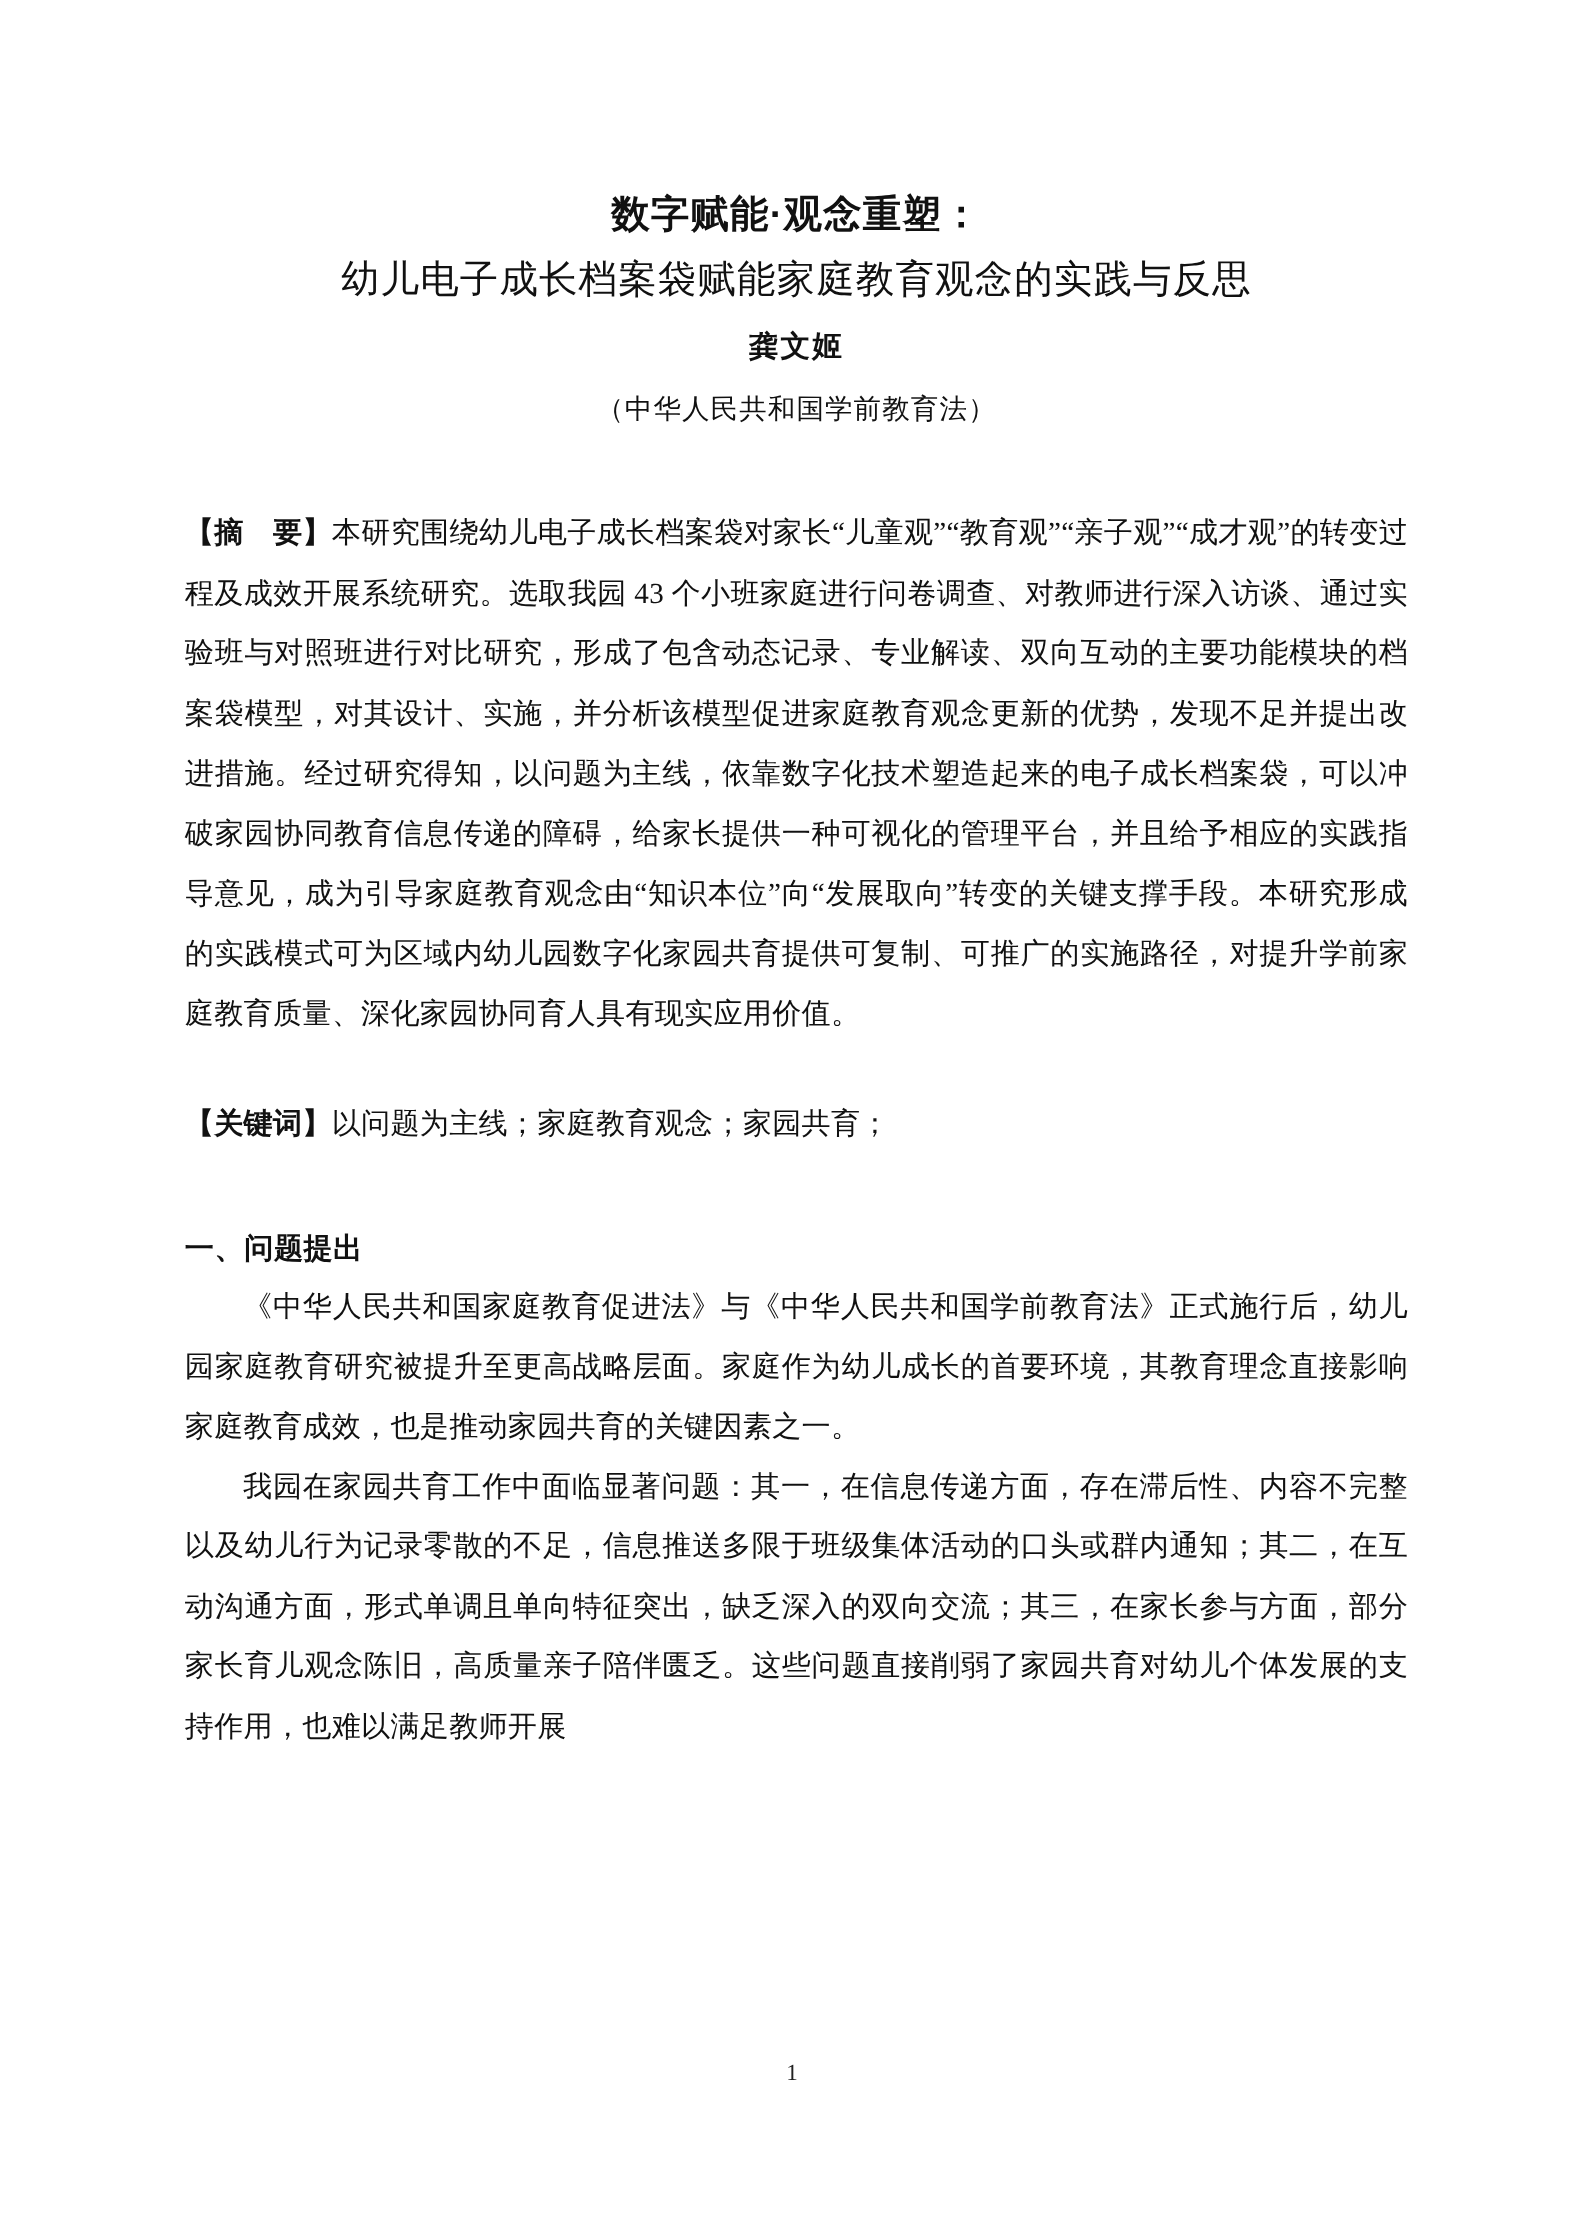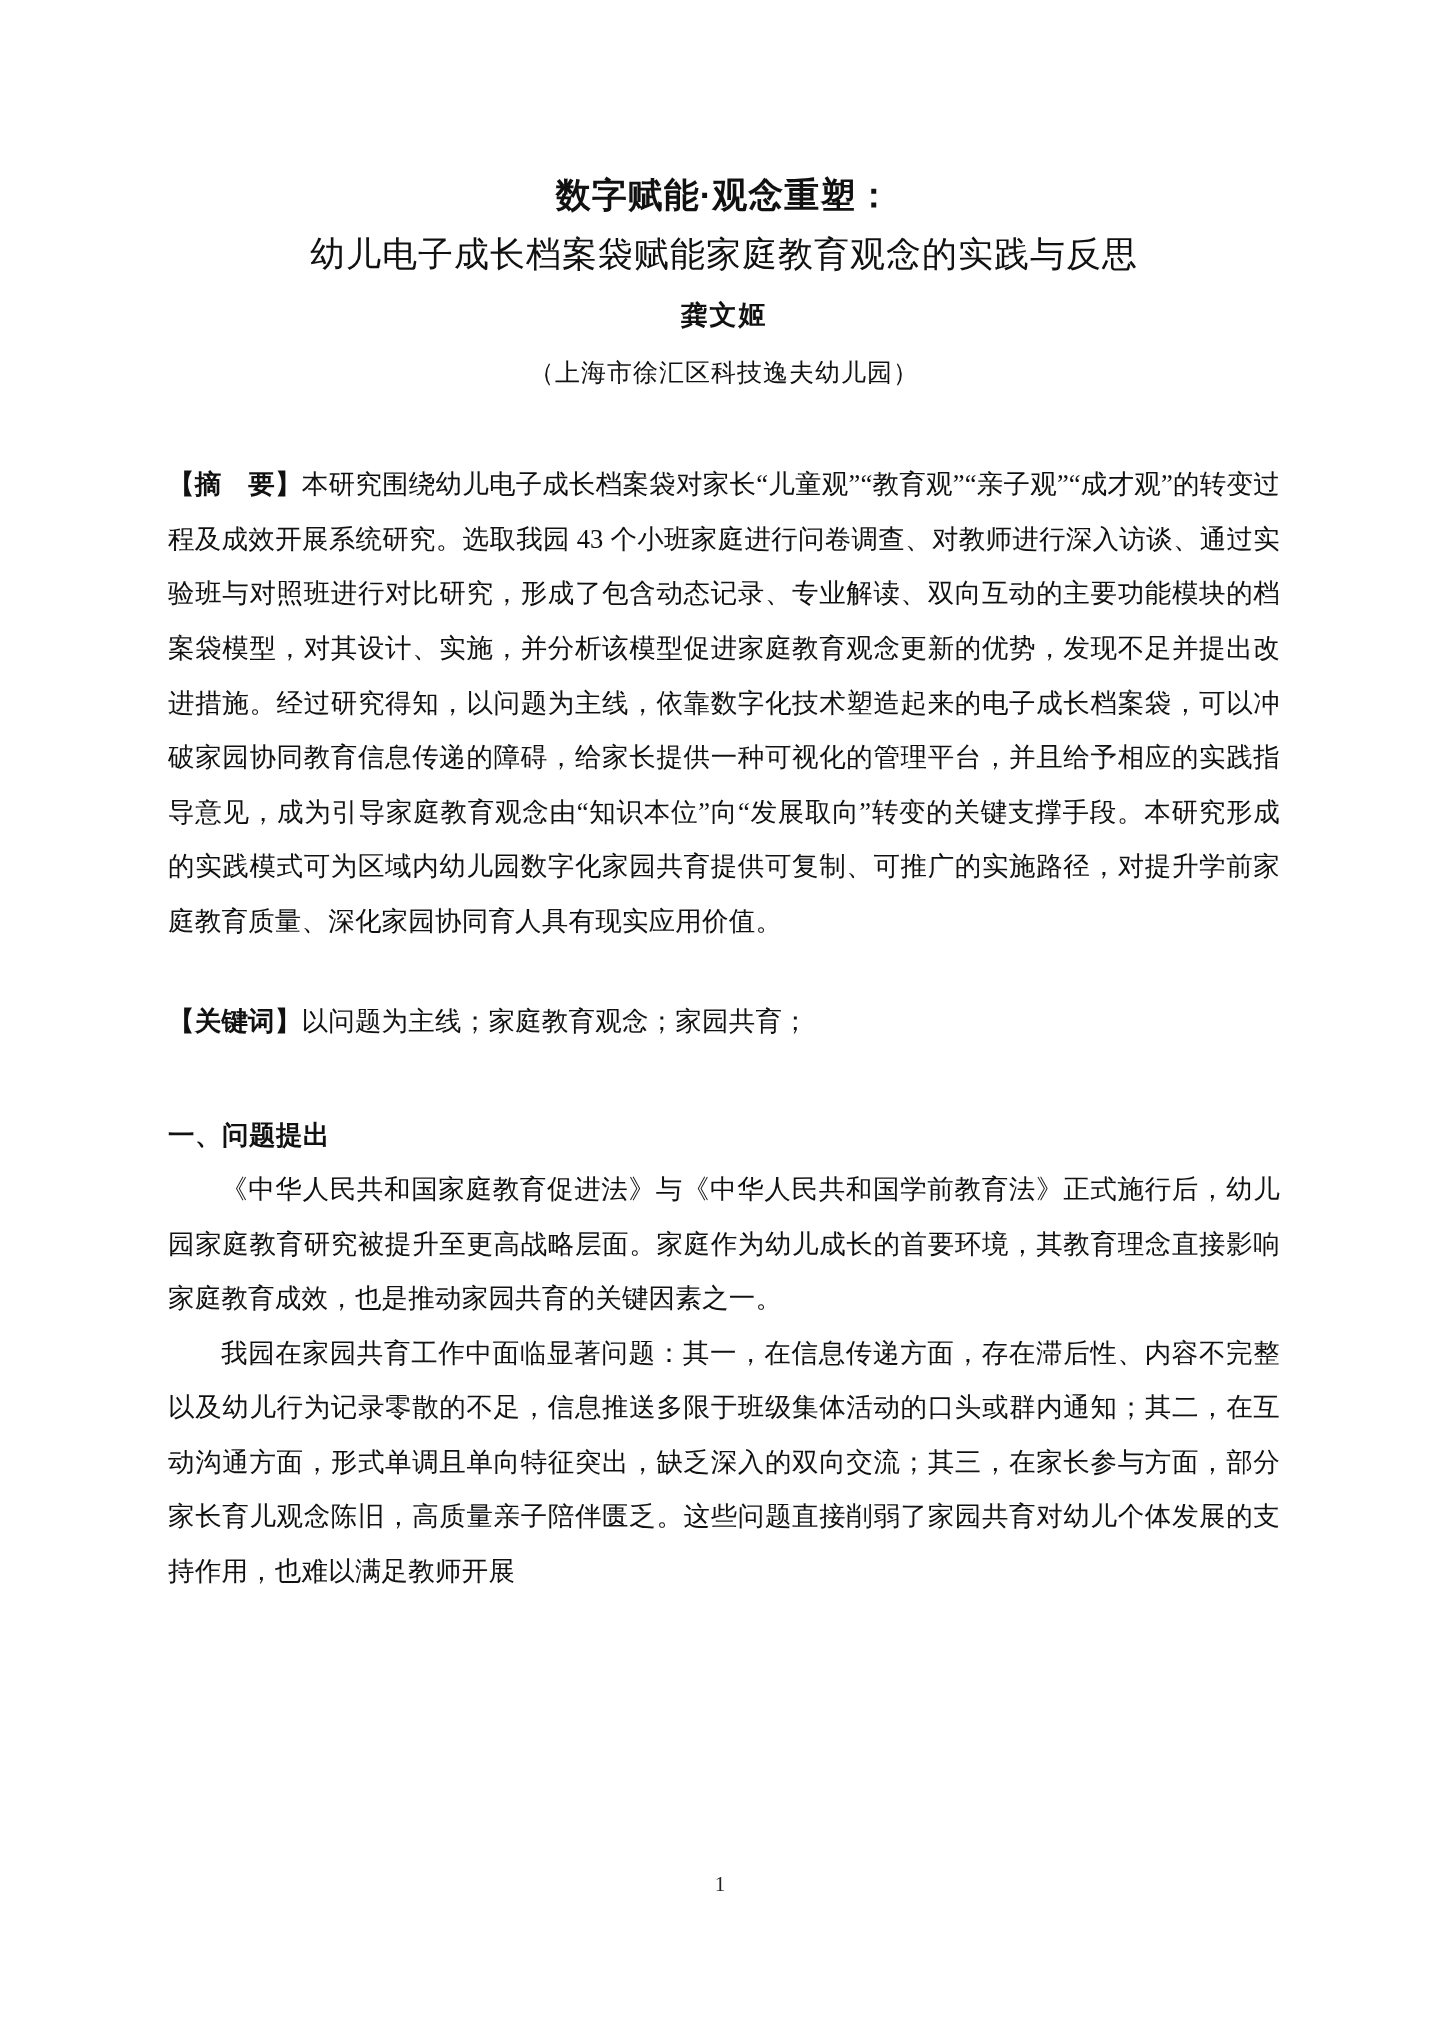"（上海市徐汇区科技逸夫幼儿园）" div.affiliation { text: 上海市徐汇区科技逸夫幼儿园 -> 中华人民共和国学前教育法 }
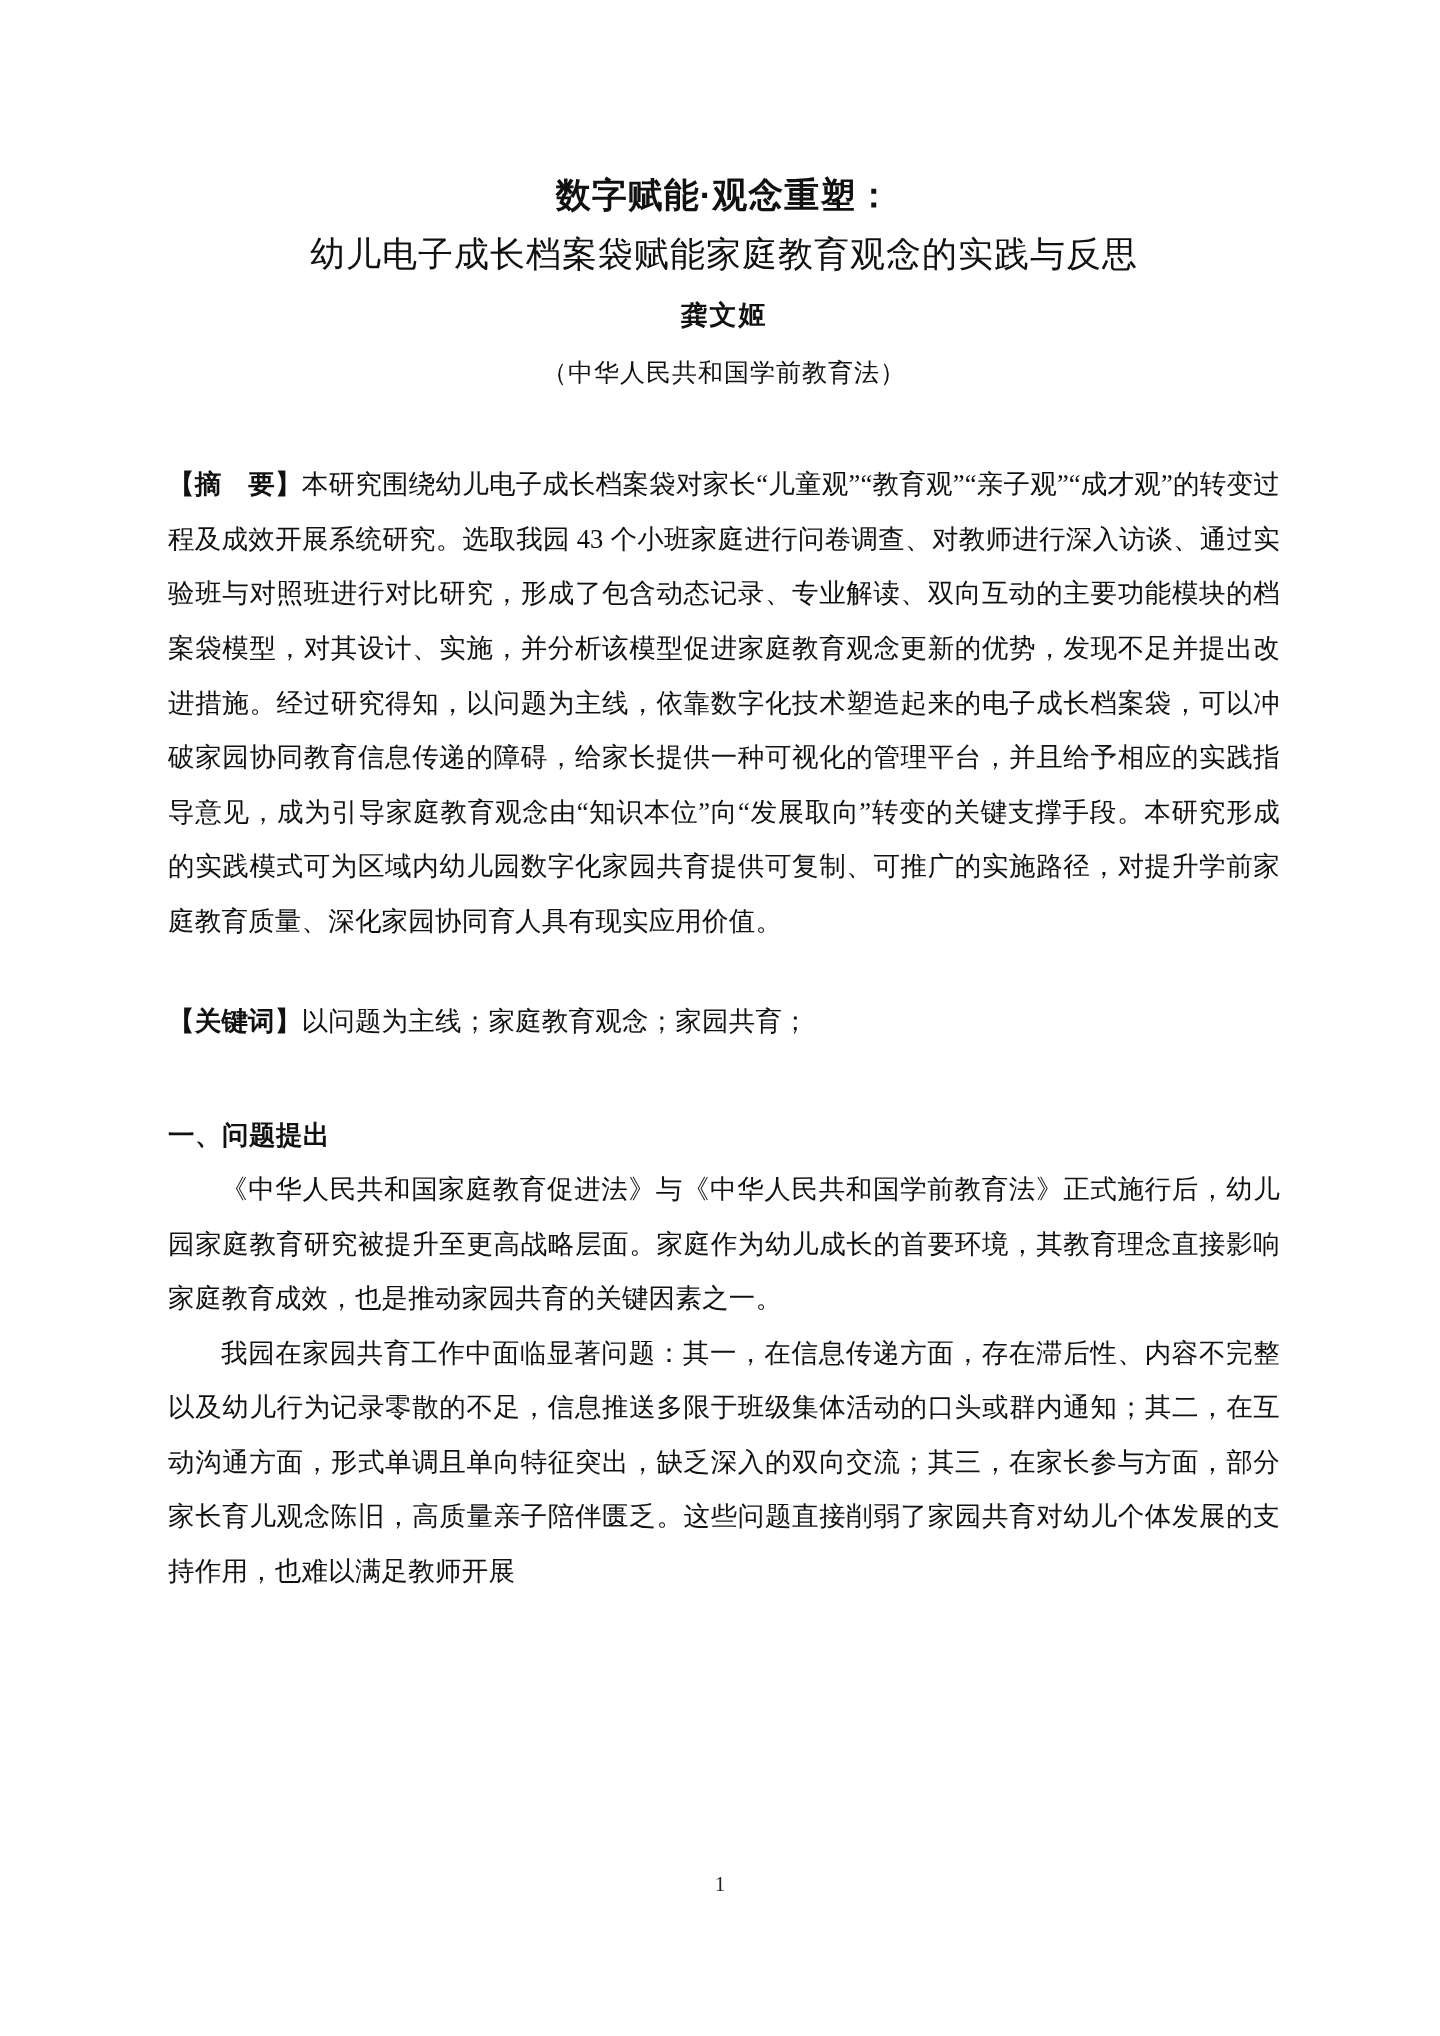"《中华人民共和国家庭教育促进法》与《中华人民共和国学前教育法》正式施行后，幼儿园" .para { font-family: none -> Liberation Mono, monospace }
